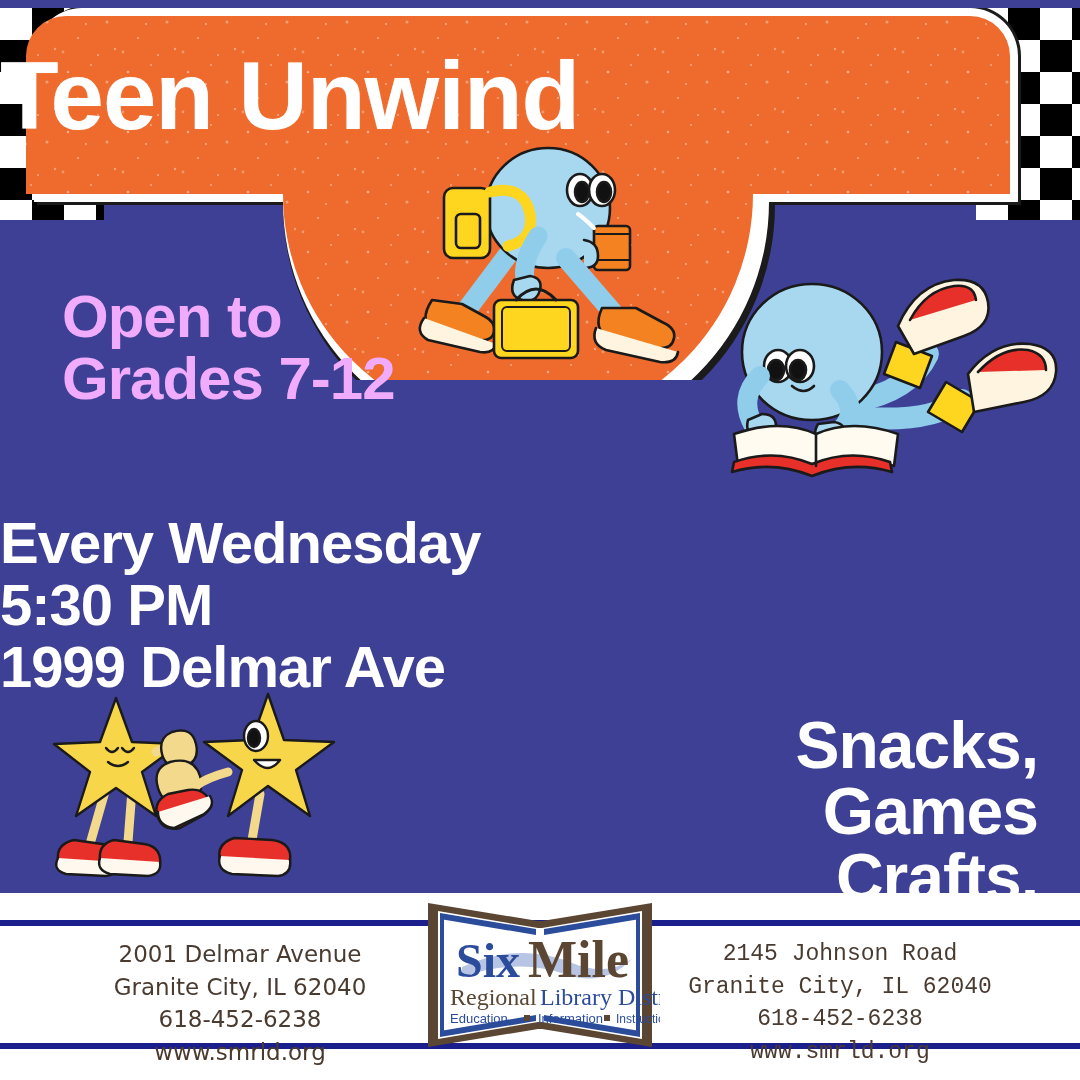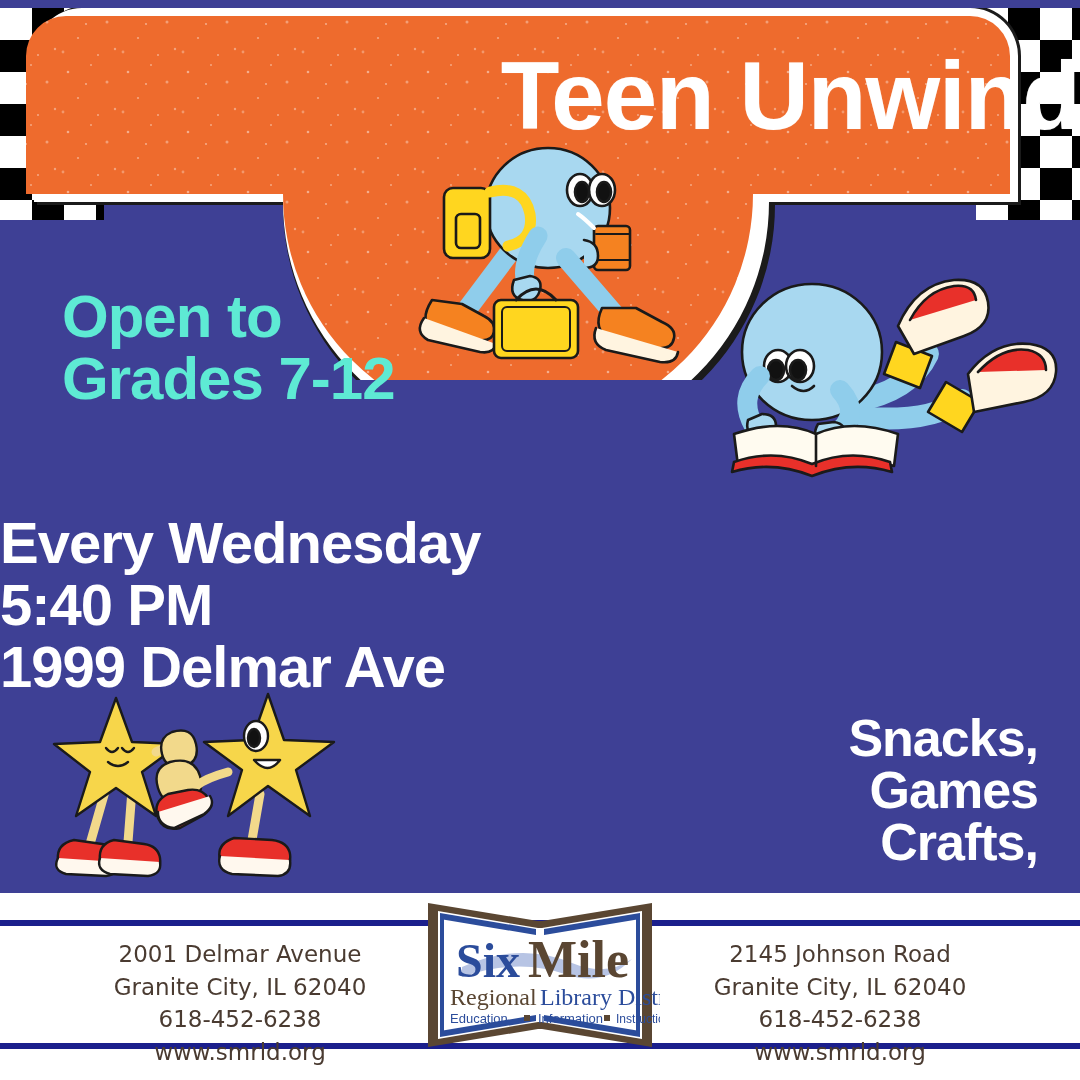"Teen Unwind" .title { text-align: right -> left }
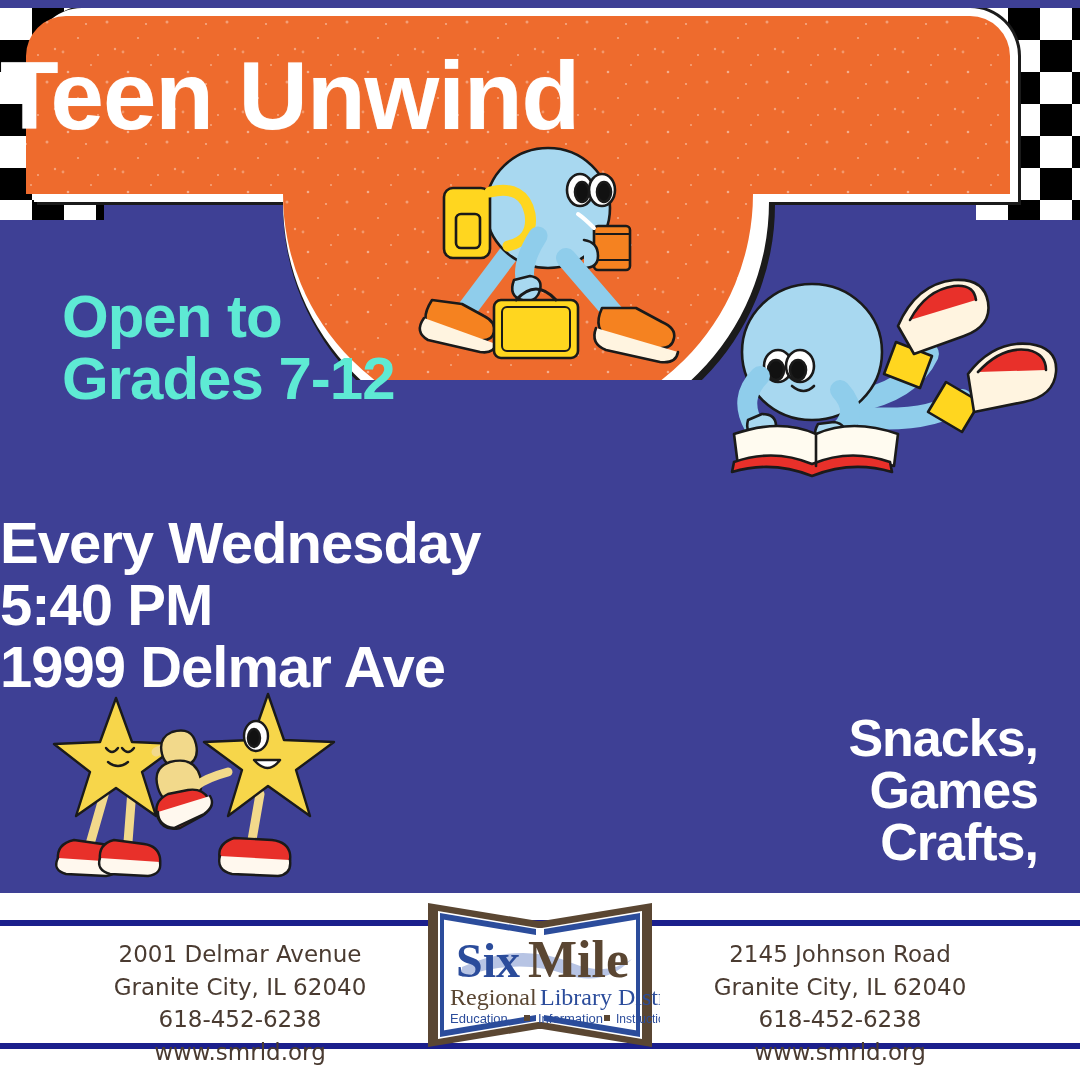"Open to" .open-block { color: #5eead4 -> #f0abfc }
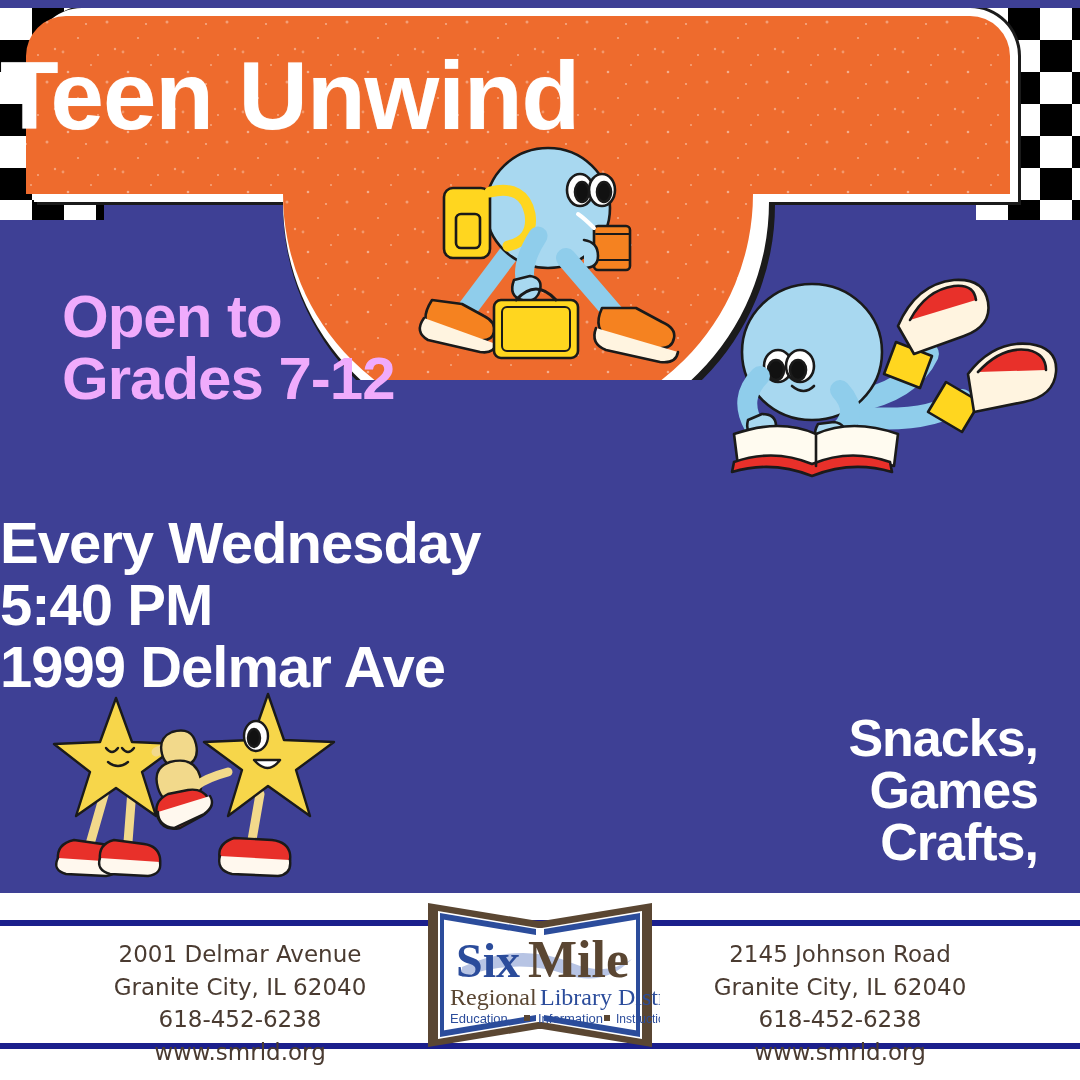"5:40 PM" div { text: 5:40 -> 5:30 }
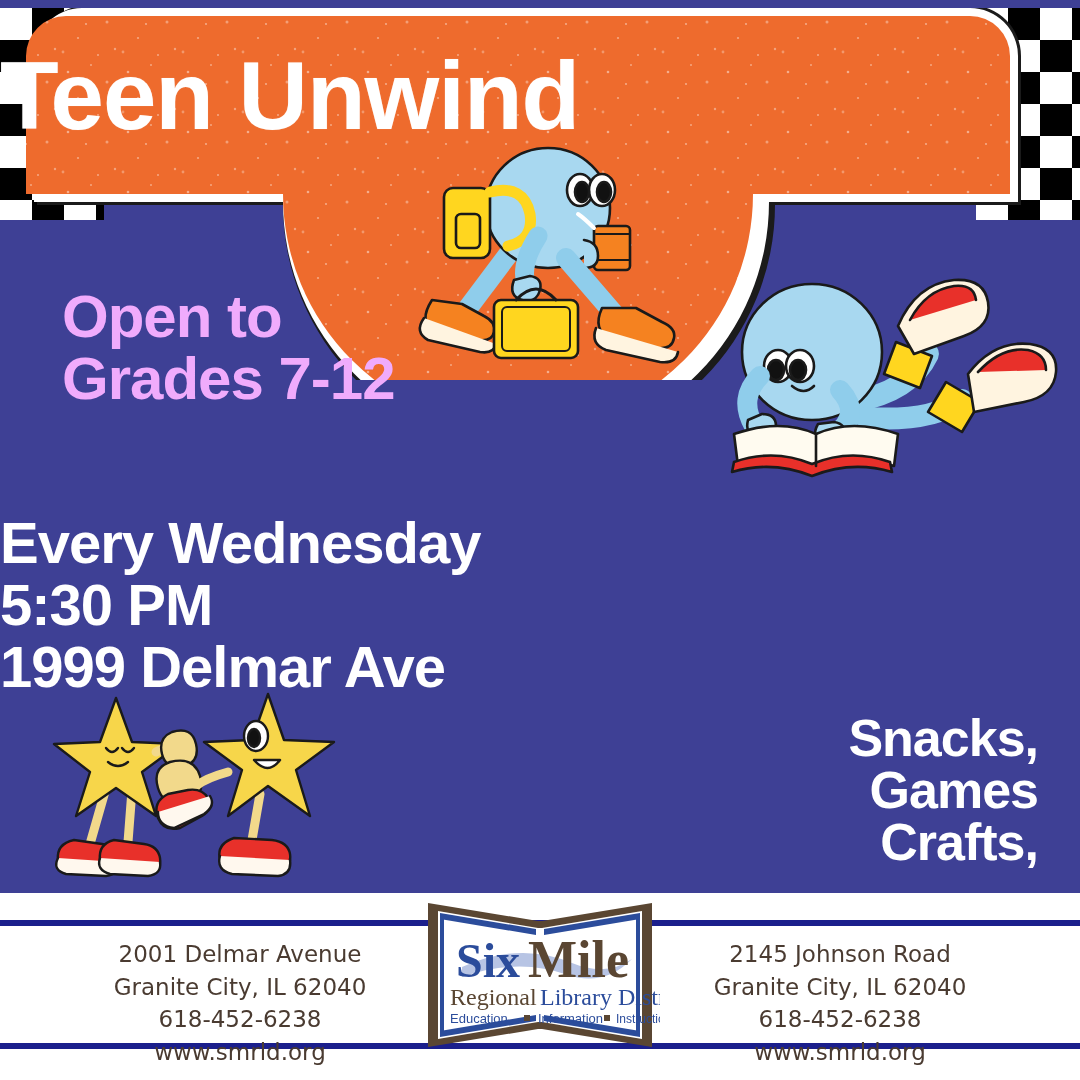"Snacks," .snacks-block { font-size: 52px -> 66px }
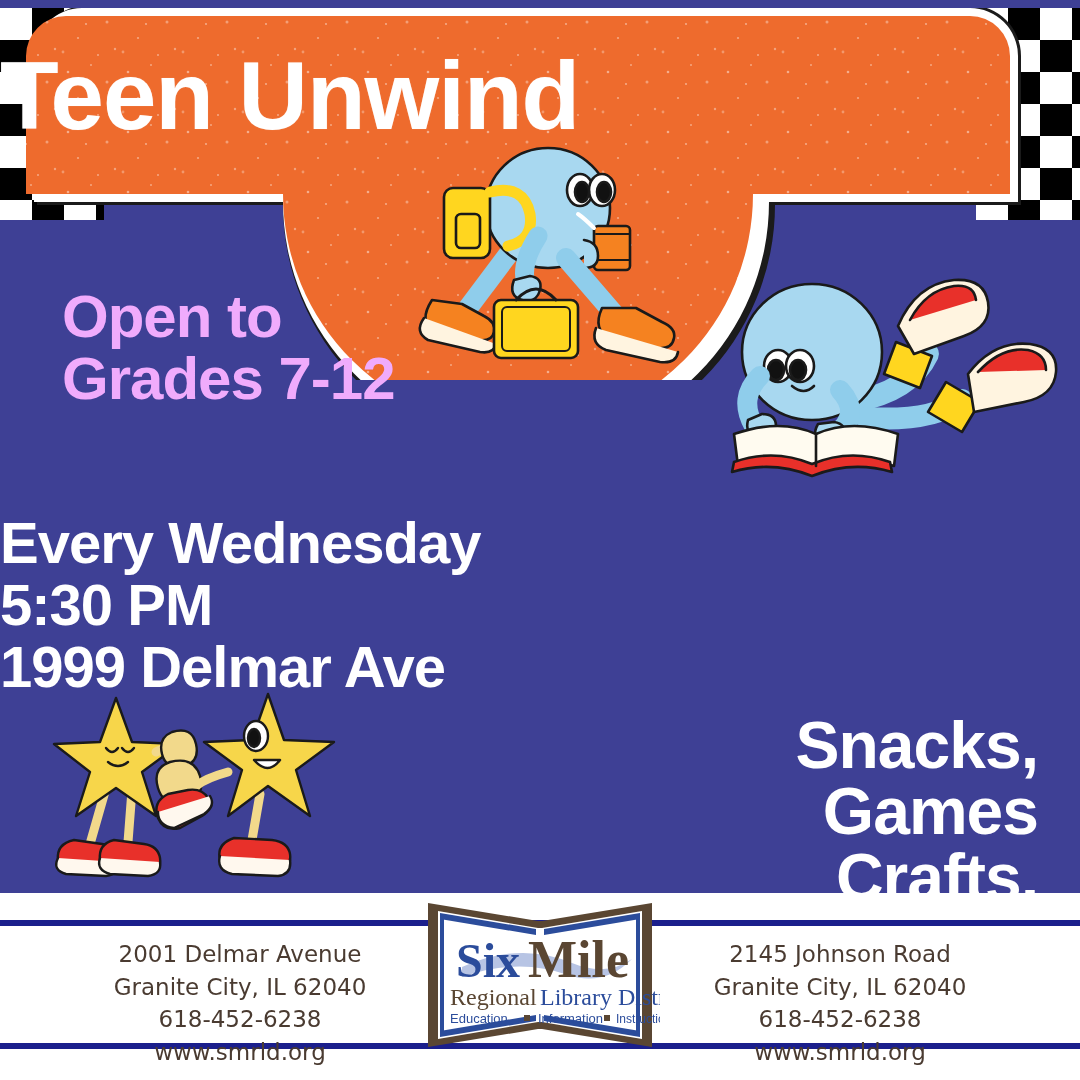"2145 Johnson Road" .addr.right { font-family: none -> Liberation Mono, monospace }
